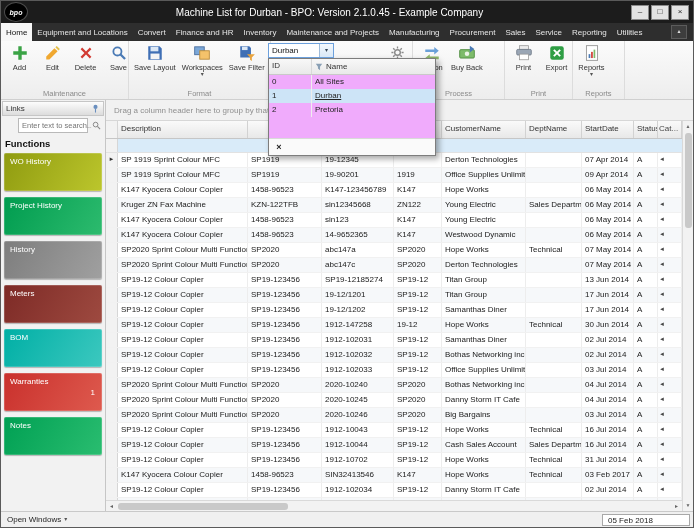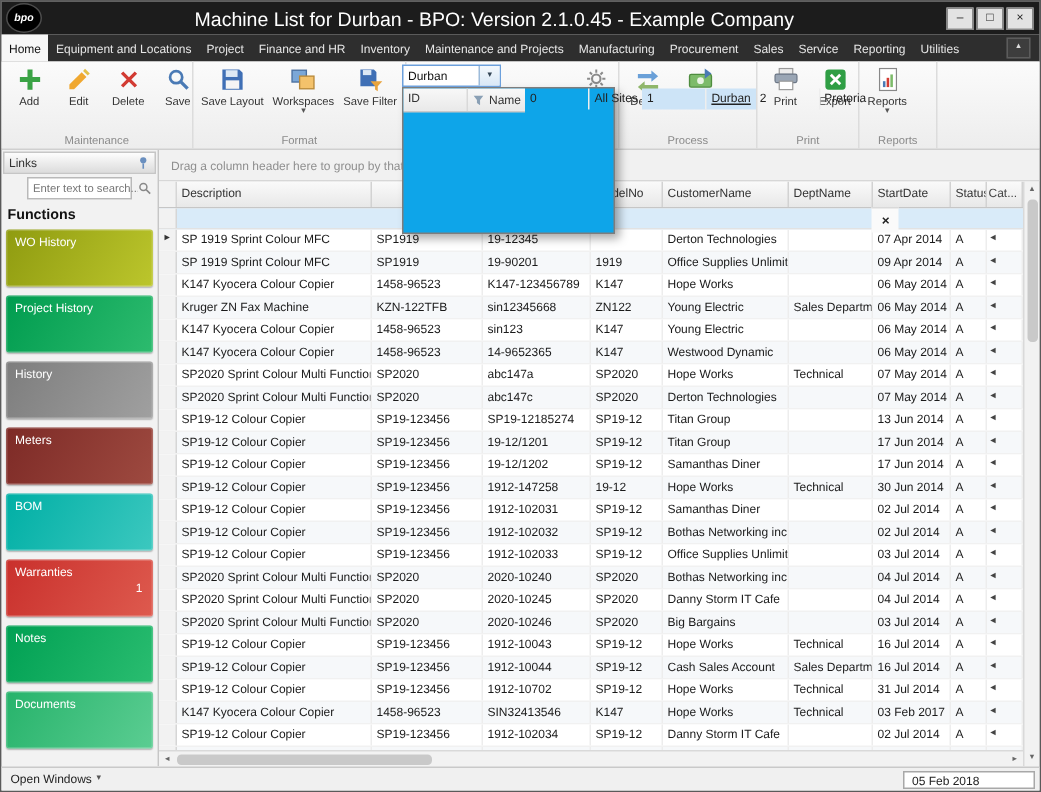"Machine List for Durban -" .title { font-size: 13px -> 10px }
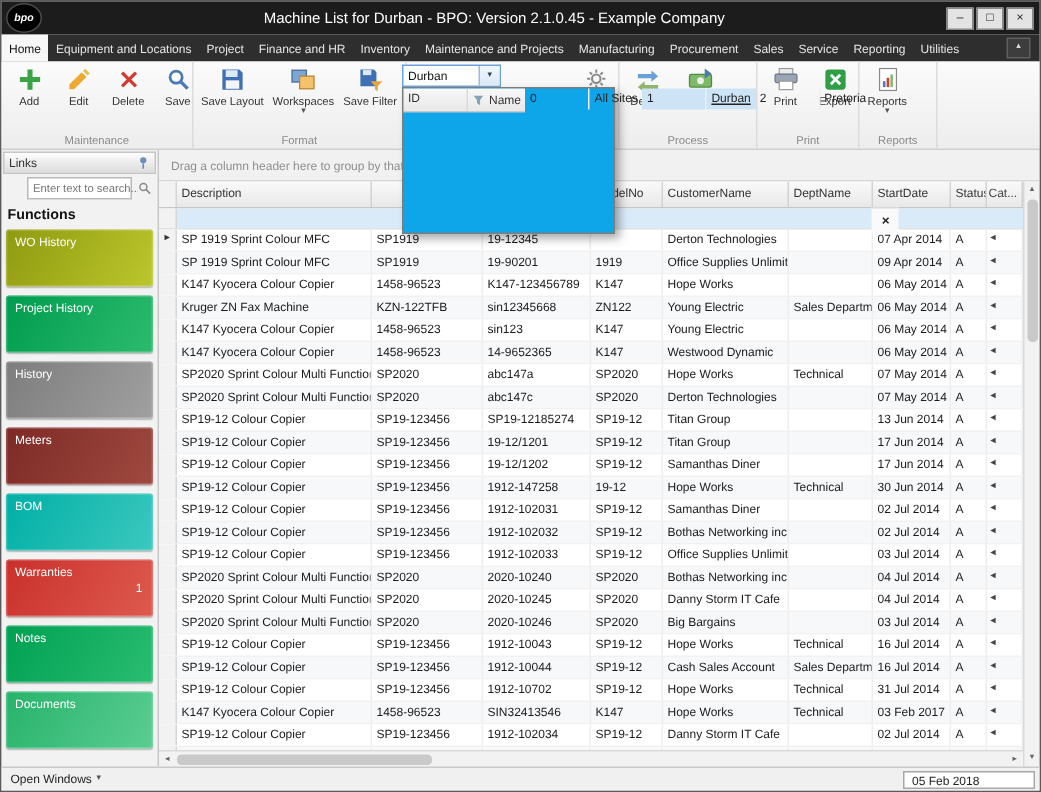"Project" div.tab { text: Project -> Convert }
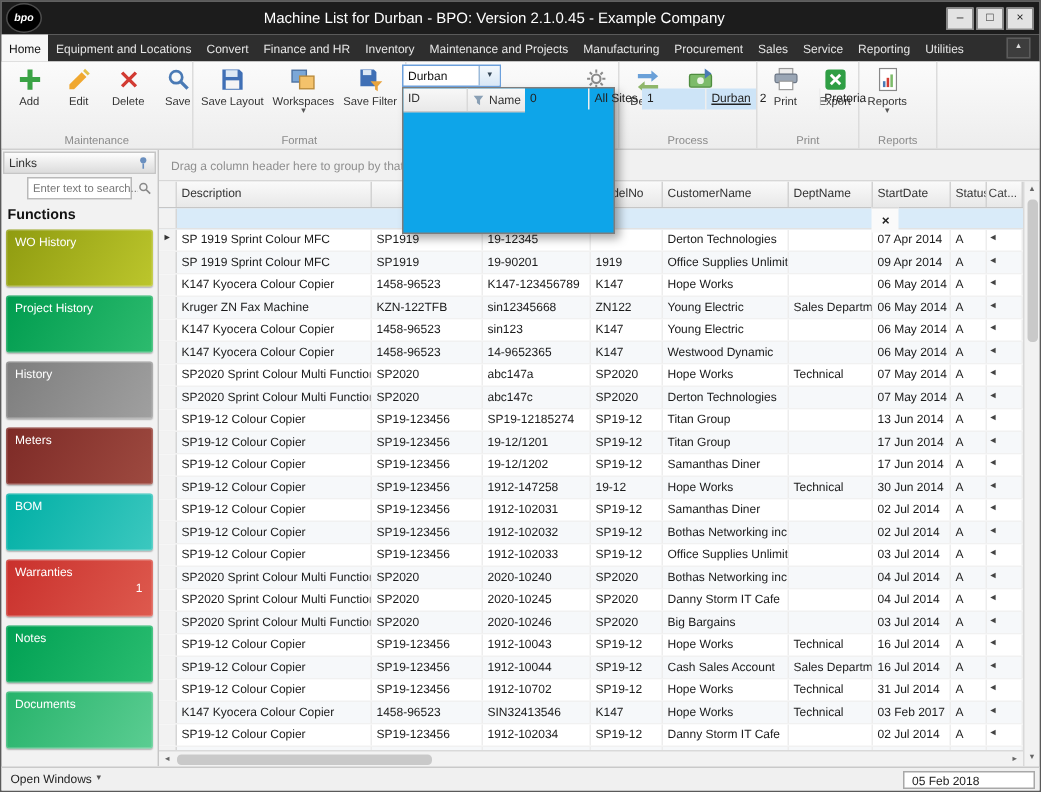"ID" .popup { background: #0ea5e9 -> #f0abfc; flex-direction: row -> column; width: 142px -> 168px }
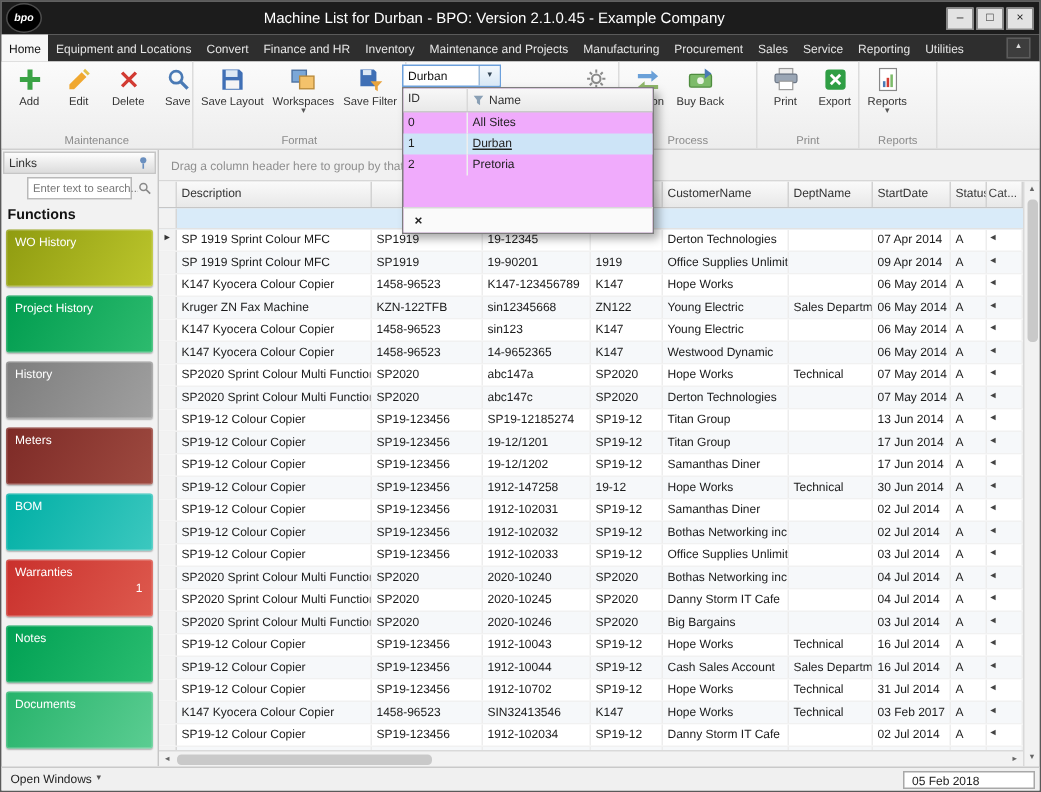"Documents" div.fbtn { html: <div> <span>Documents</span> <span></span> </div> -> none }
